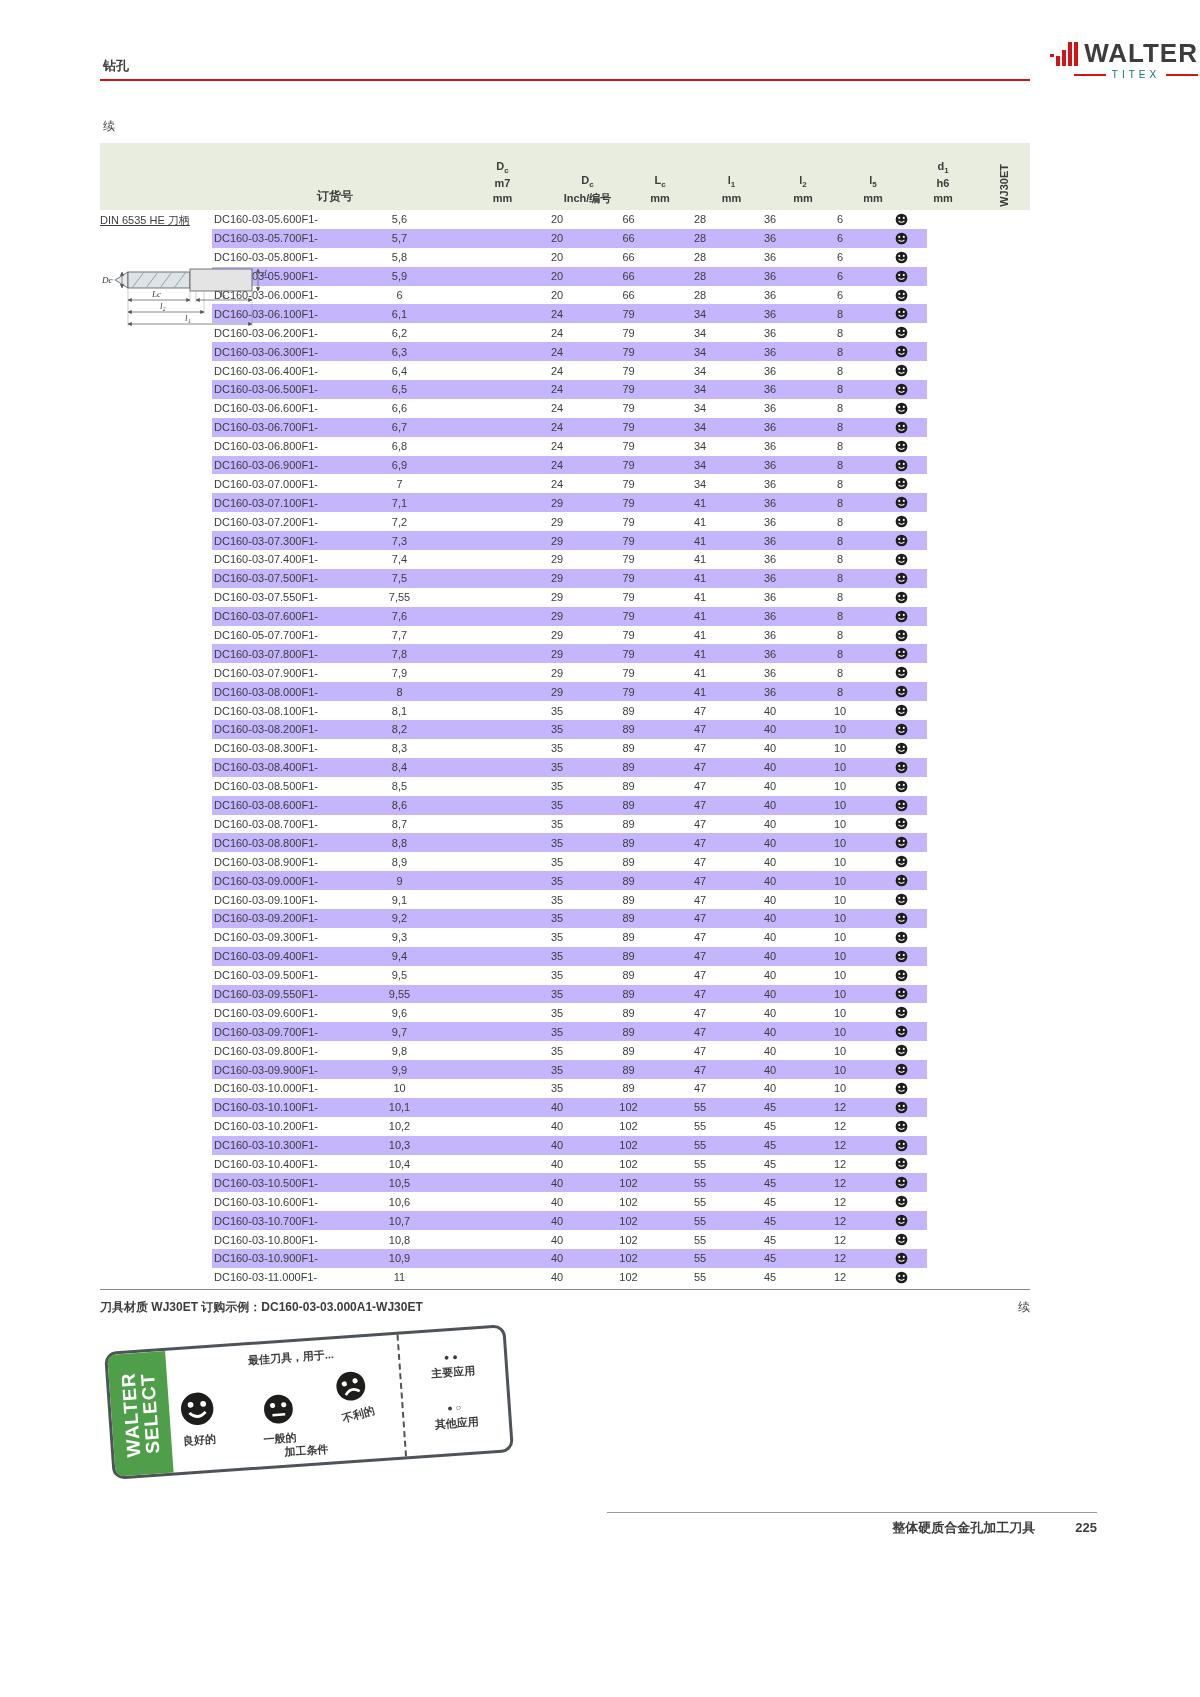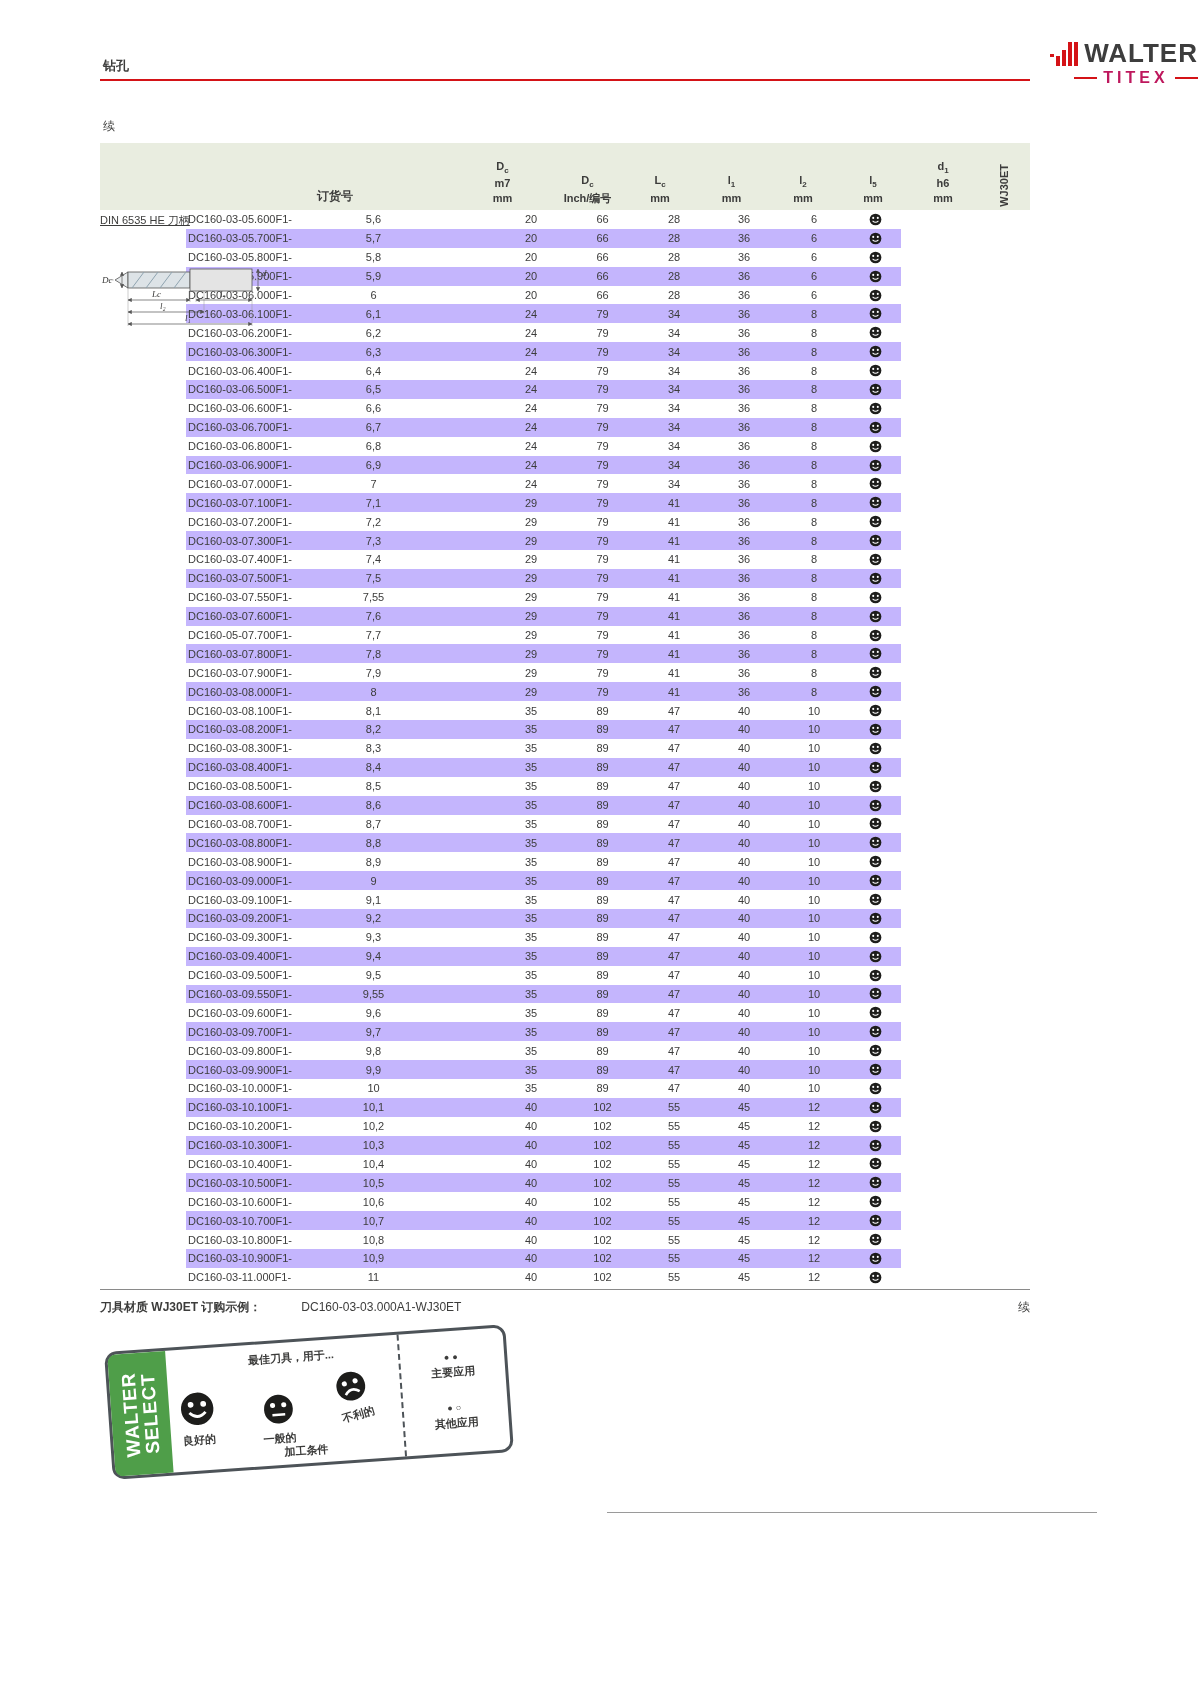"TITEX" .logo-titex { color: #be185d -> #0f766e; font-size: 16px -> 10px; font-weight: bold -> normal }
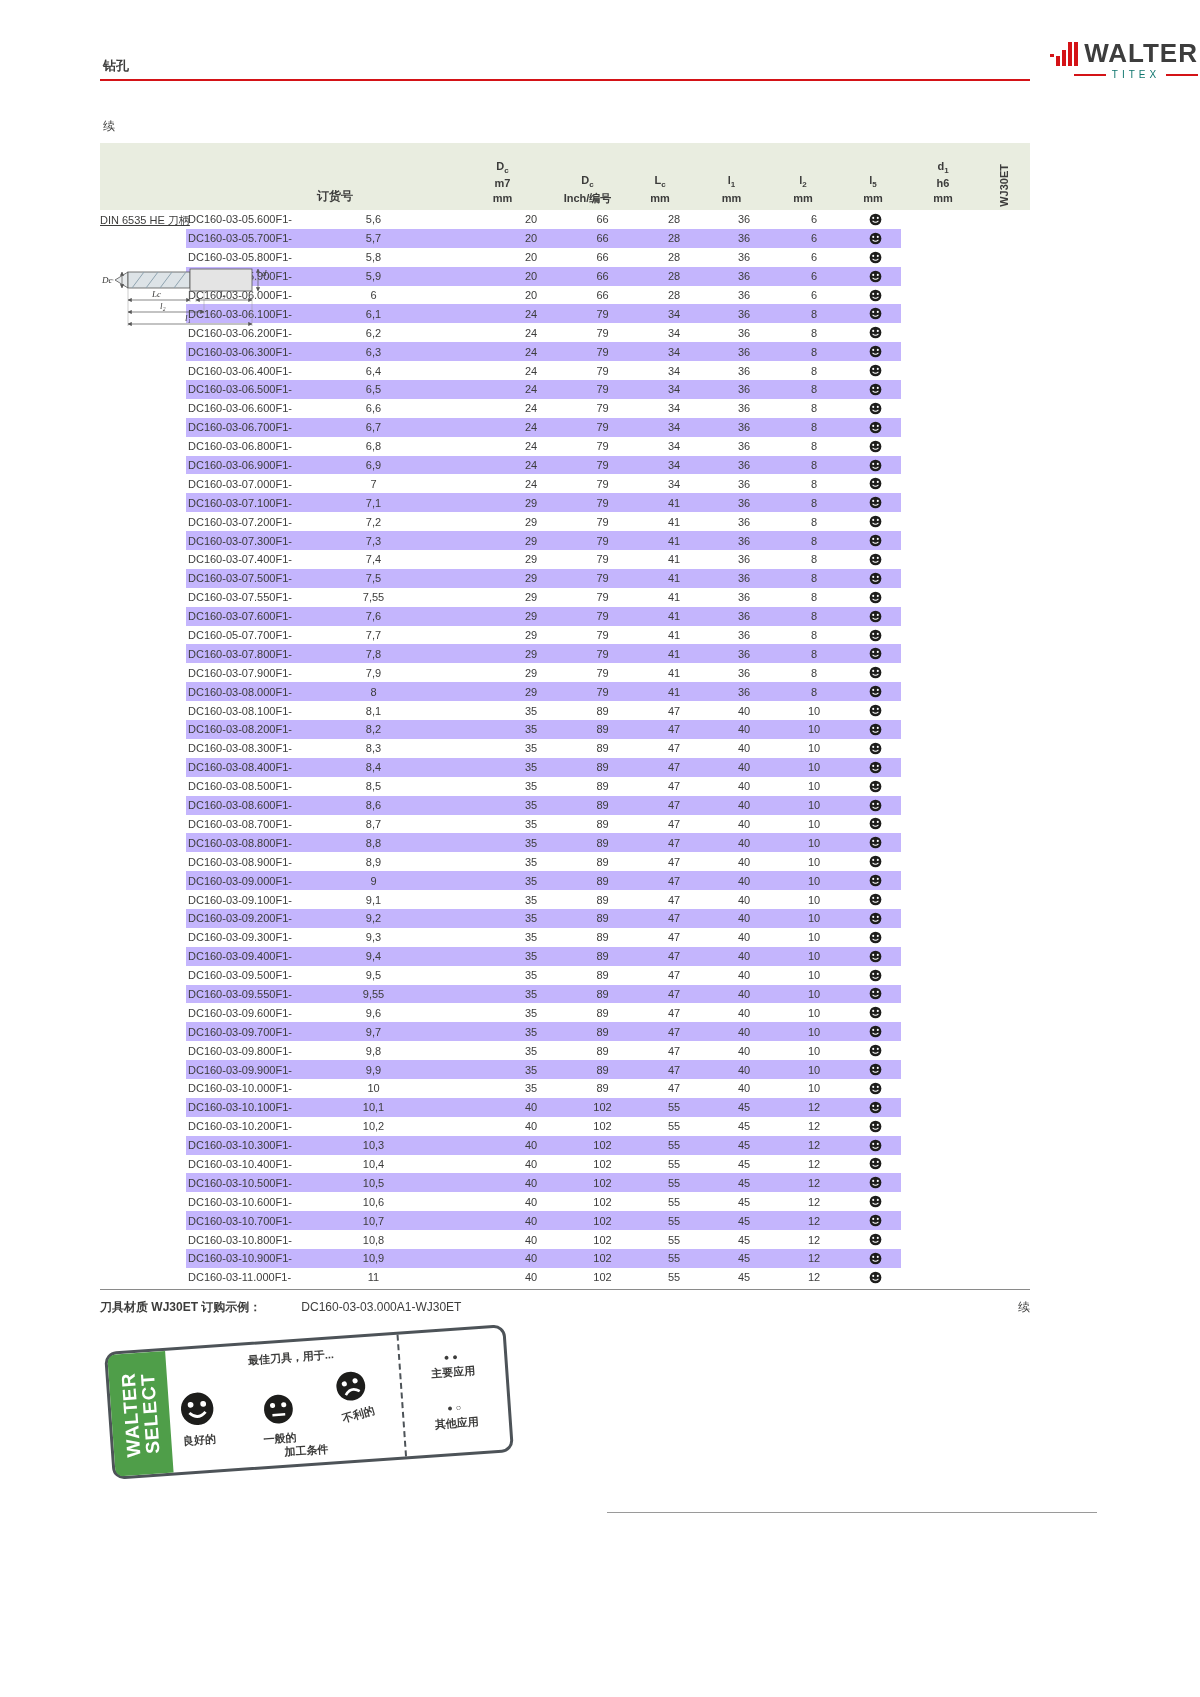"DC160-03-05.600F1-" .trow { margin-left: 86px -> 112px }
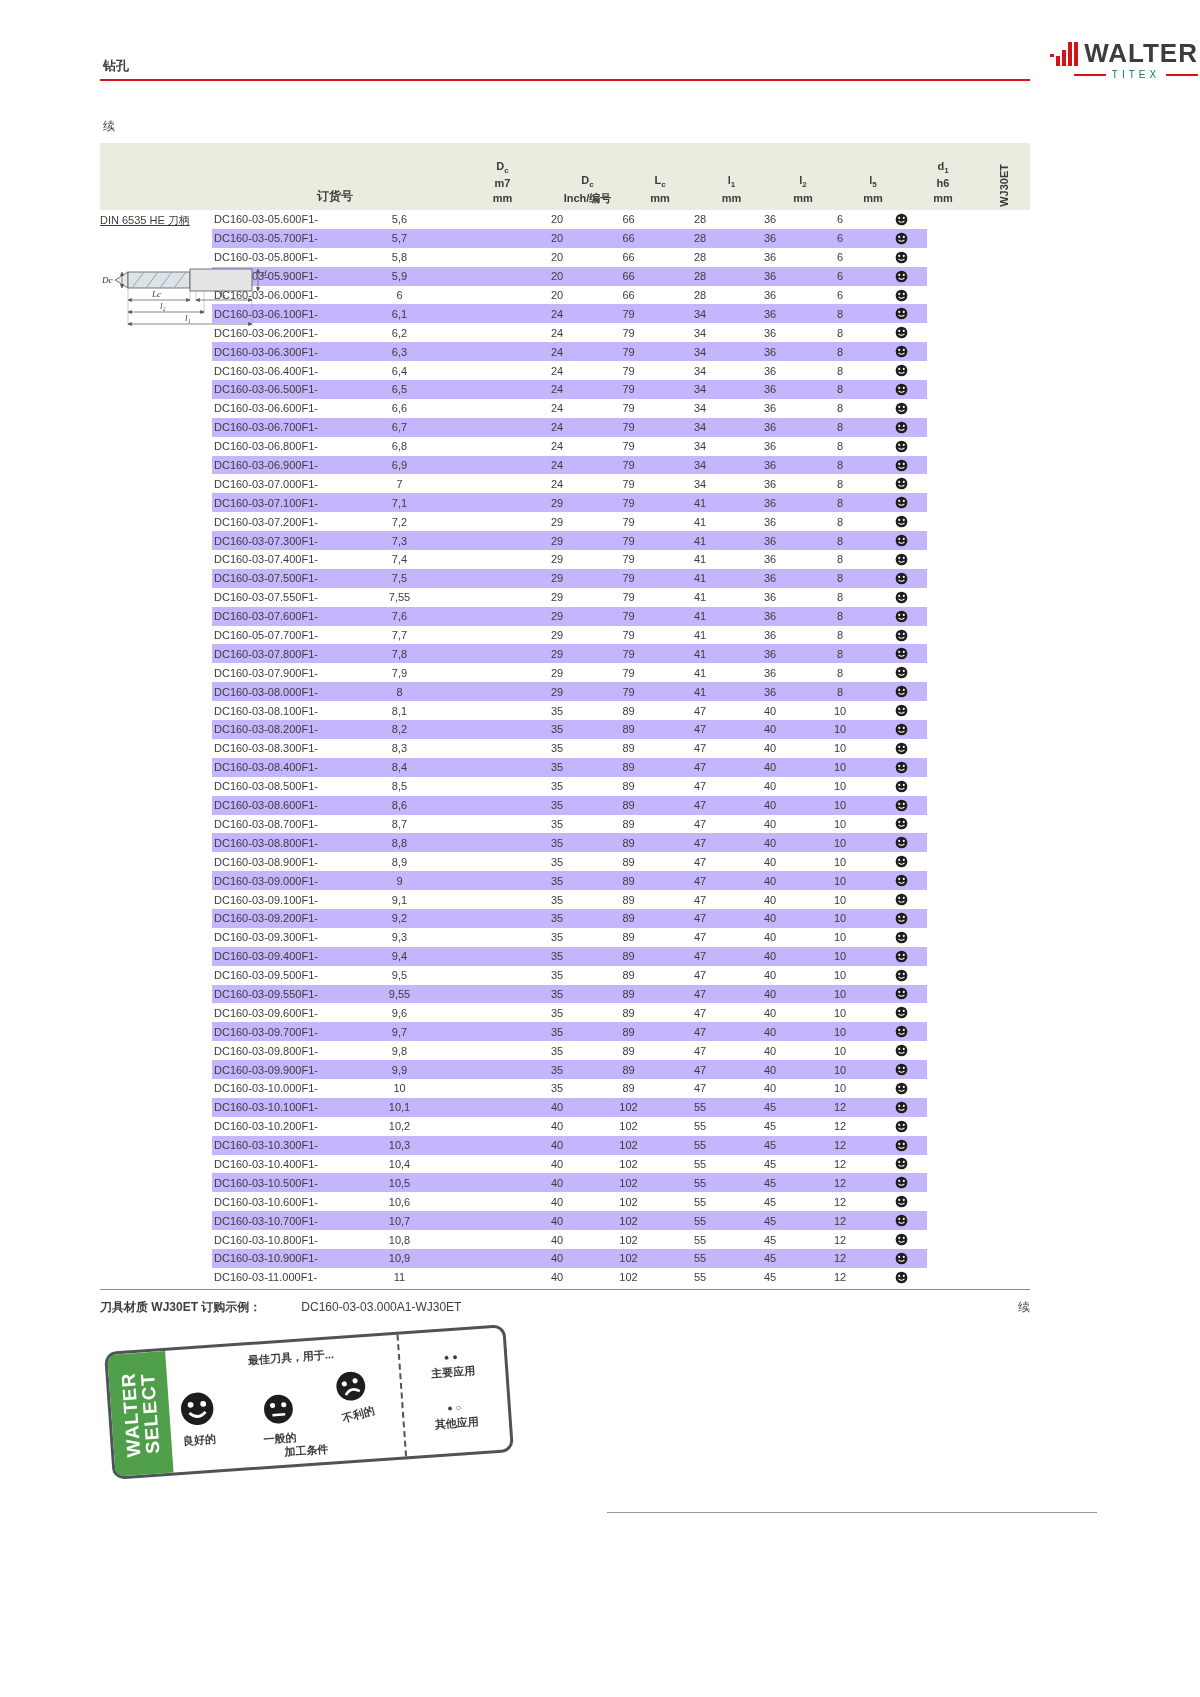"DC160-03-03.000A1-WJ30ET" .note .code { font-weight: normal -> bold; margin-left: 40px -> none }
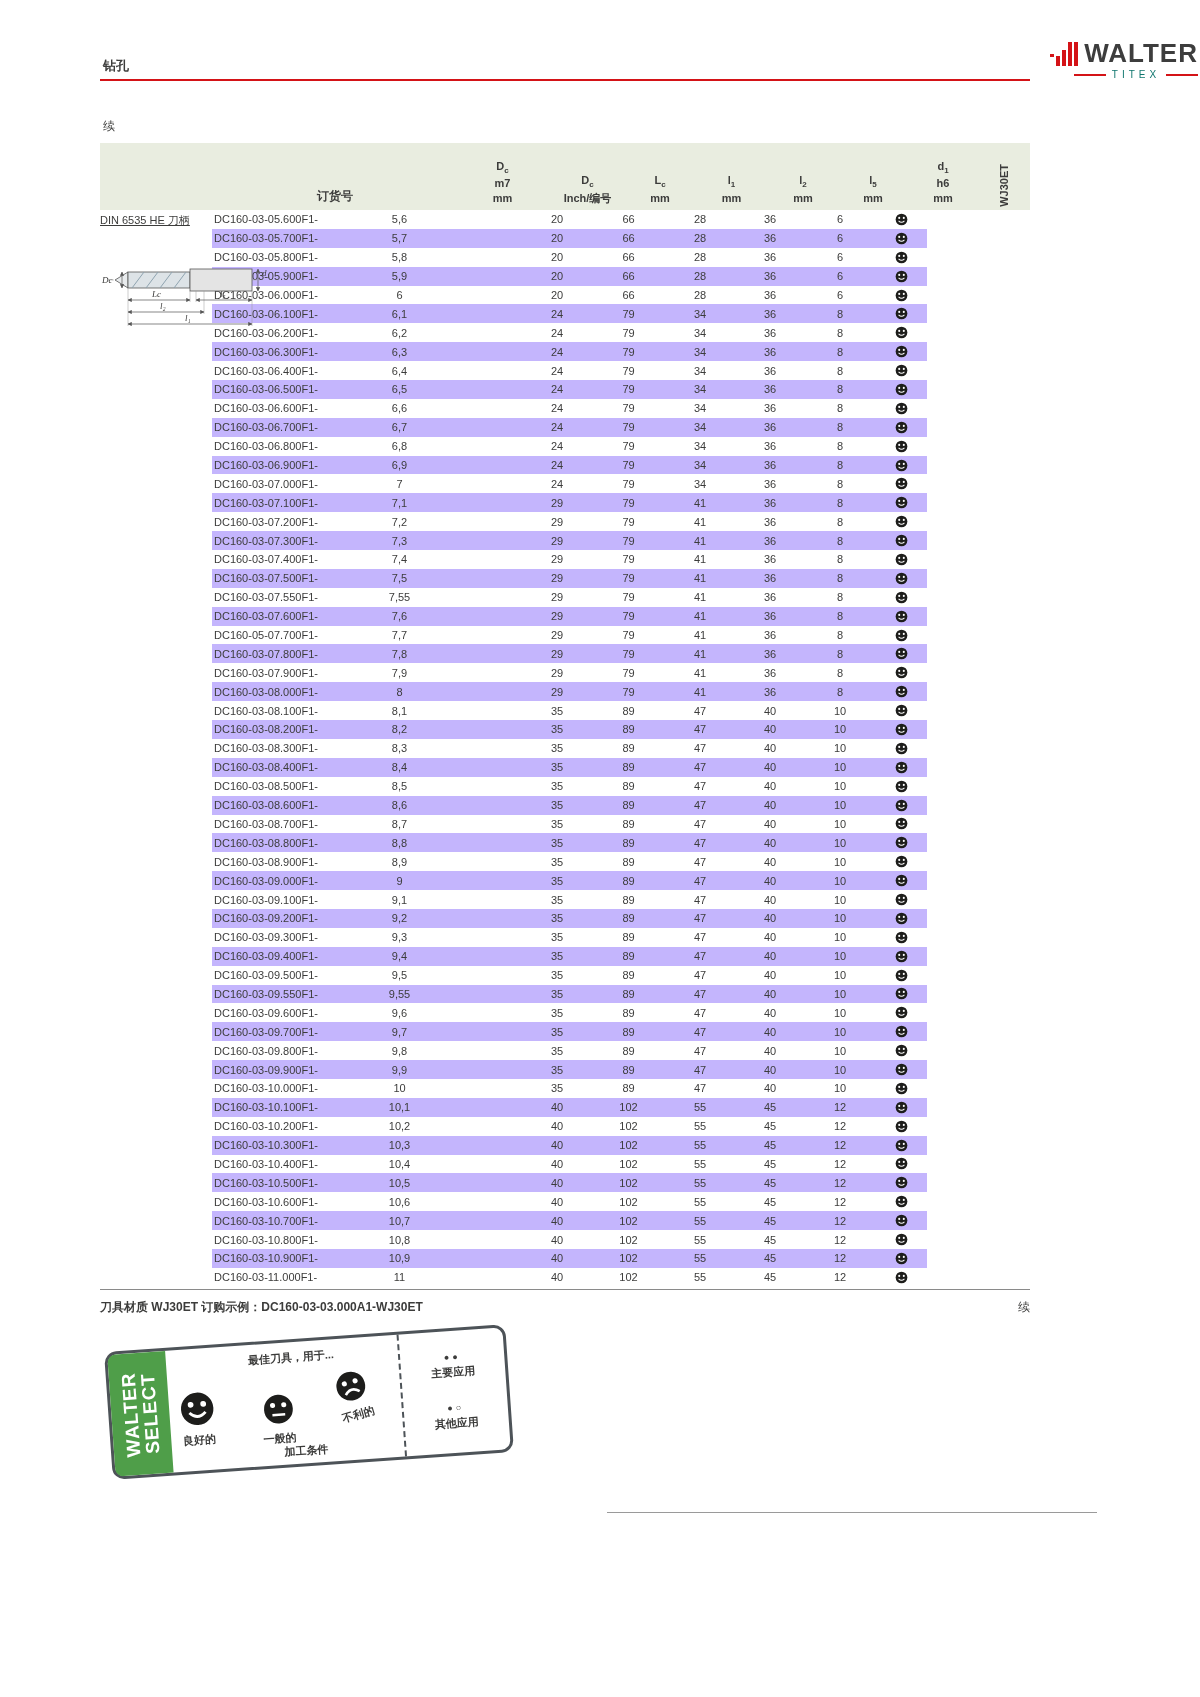"整体硬质合金孔加工刀具" div.footer { html: none -> <div> <span>整体硬质合金孔加工刀具</span> <span>225</span> </div> }
